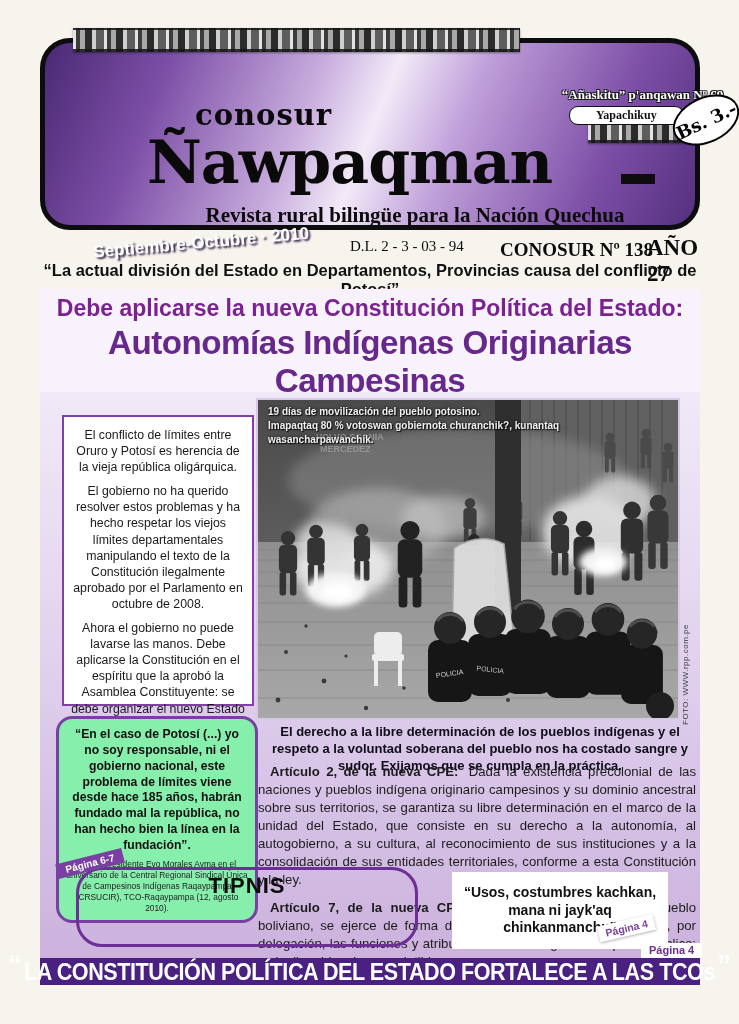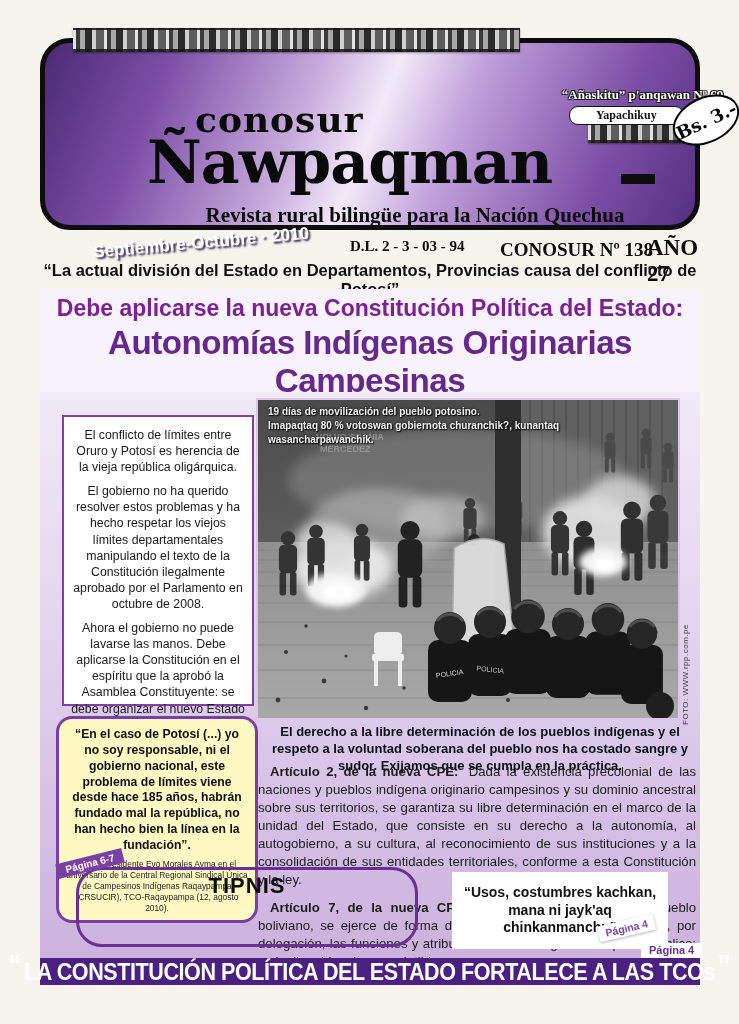"conosur" .logo-top { font-size: 36px -> 29px }
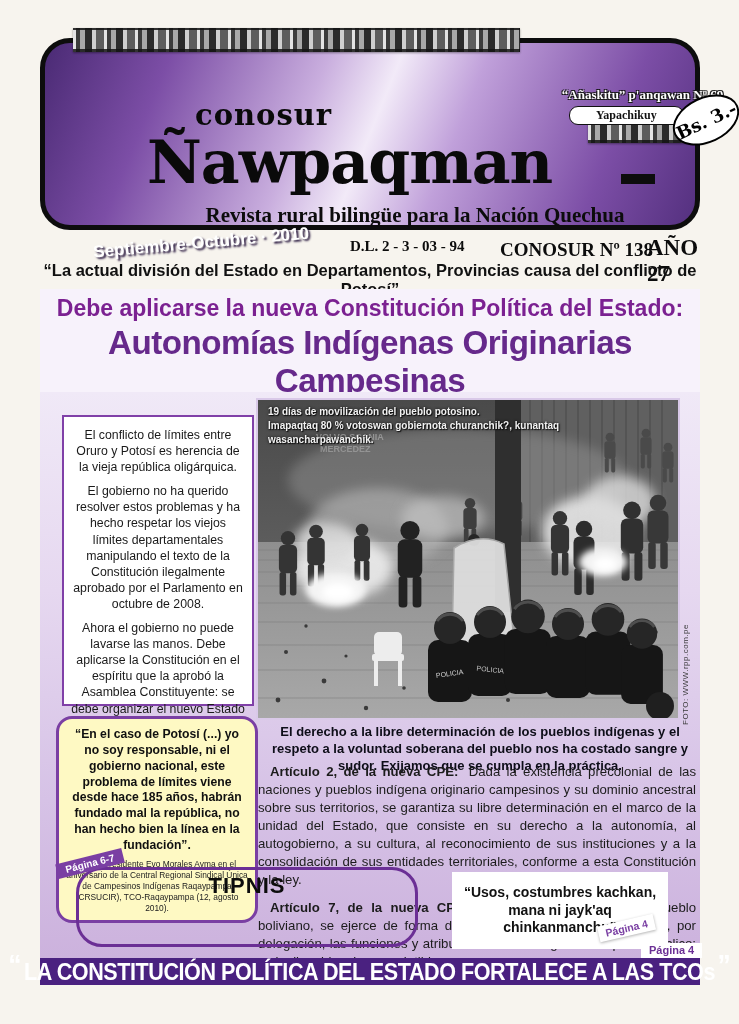"D.L. 2 - 3 -" .mast-dl { font-weight: bold -> normal }
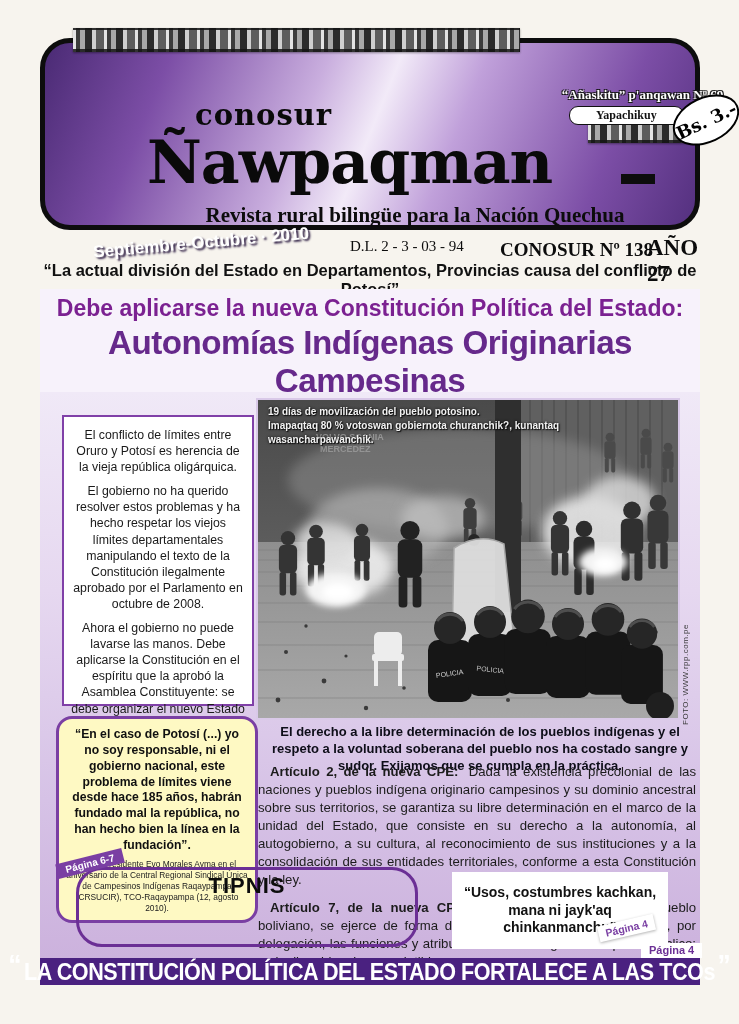"“En el caso de Potosí" .quote-box { background: #fef9c3 -> #86efac }
